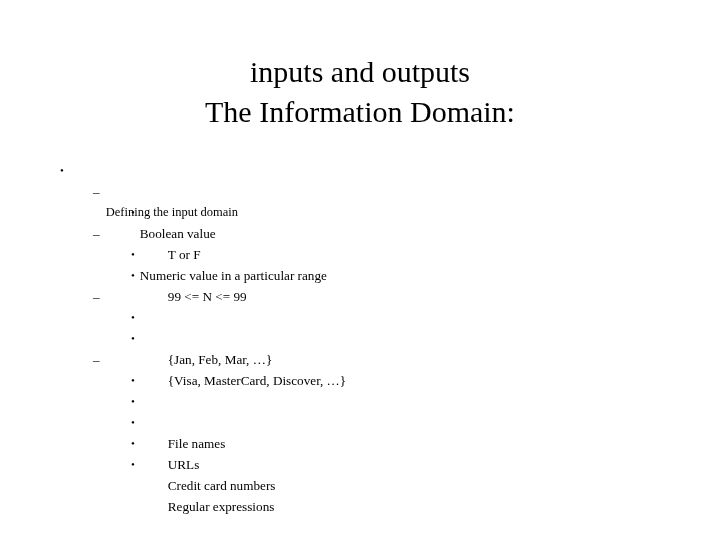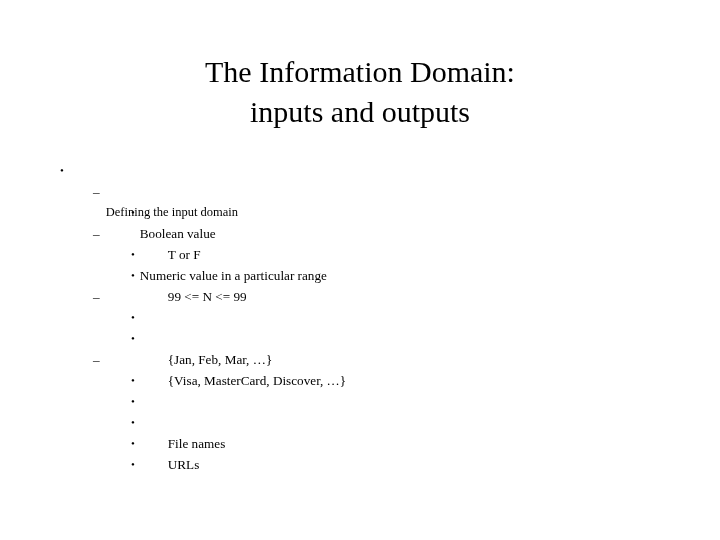"The Information Domain:" span.title-line { order: before "inputs and outputs" -> after "inputs and outputs" }
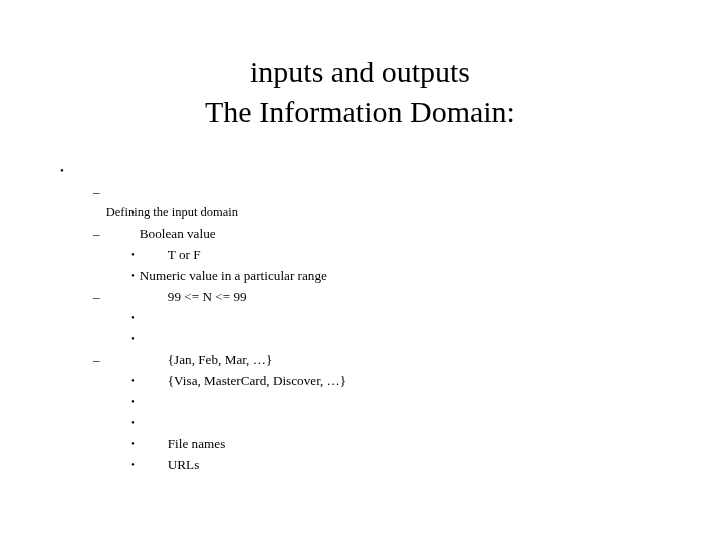"Credit card numbers" span.txt { html: none -> <span>Credit card numbers</span> }
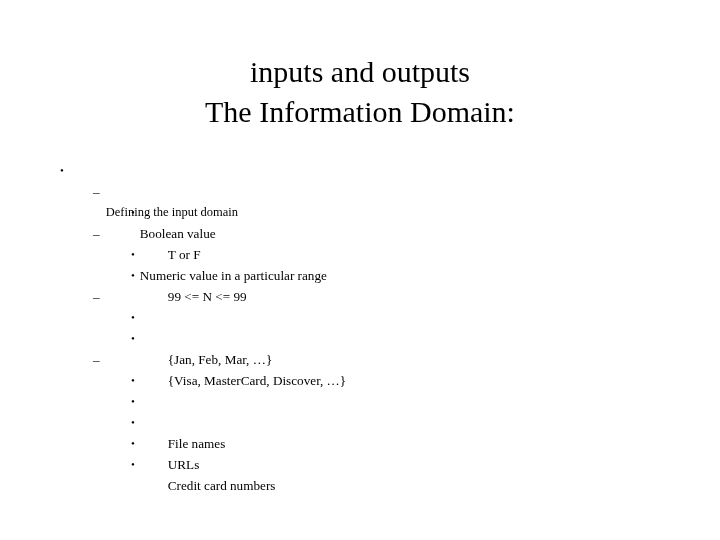"Regular expressions" span.txt { html: none -> <span>Regular expressions</span> }
